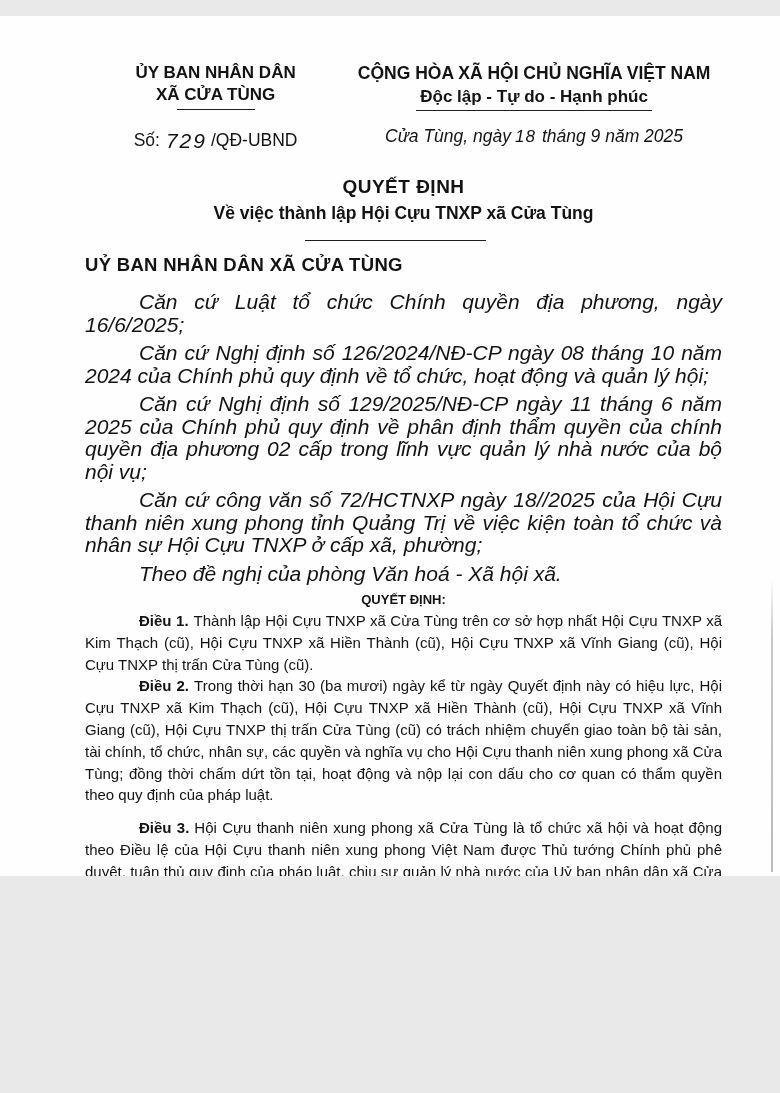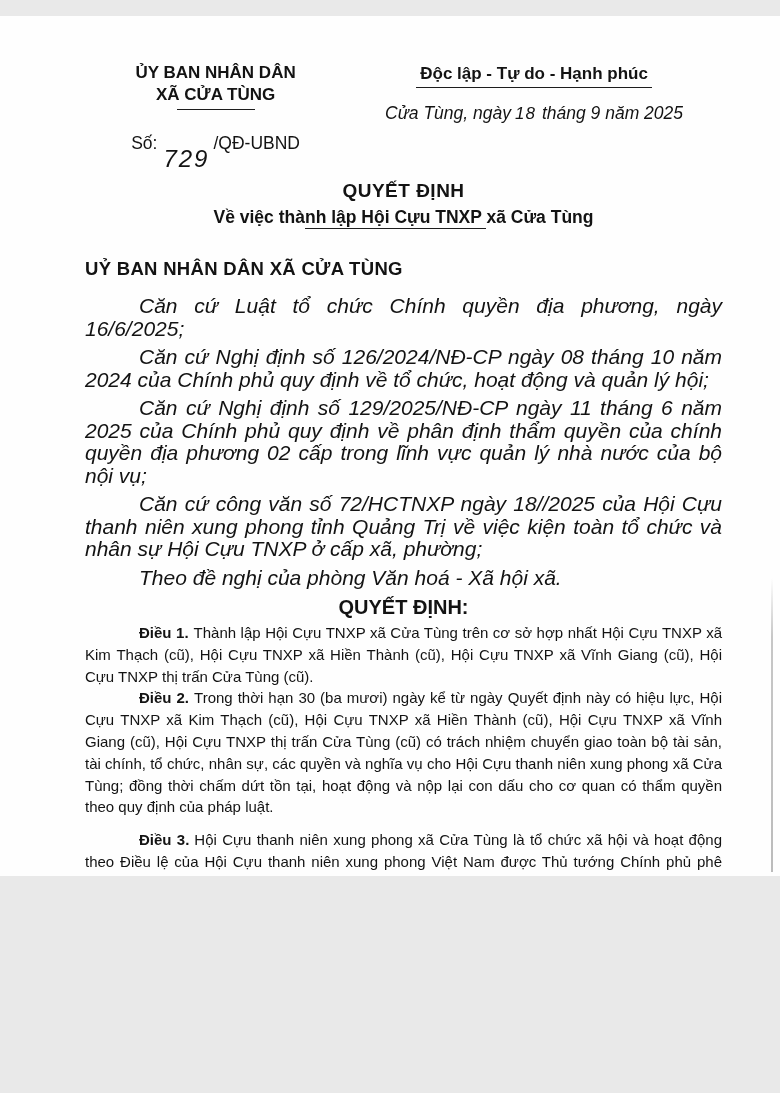"CỘNG HÒA XÃ HỘI CHỦ" div.hr1 { html: none -> <div>CỘNG HÒA XÃ HỘI CHỦ NGHĨA VIỆT NAM</div> }
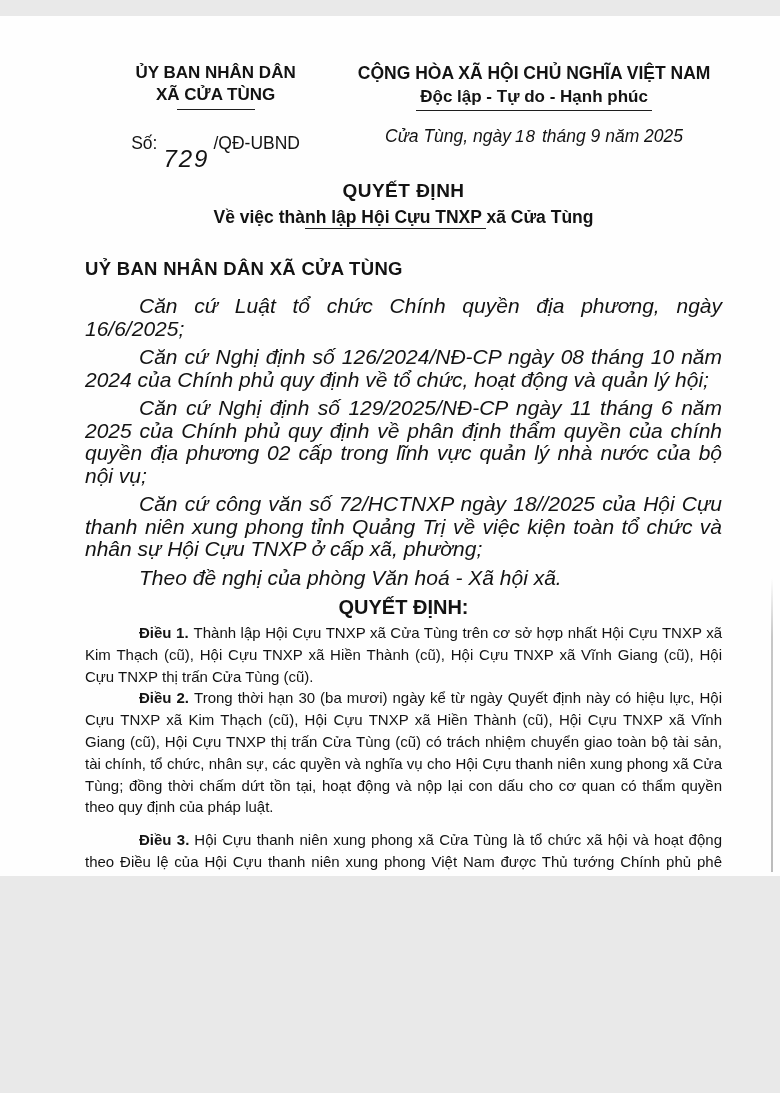"729" .hand-number { font-size: 24px -> 21px; top: 18px -> 2px }
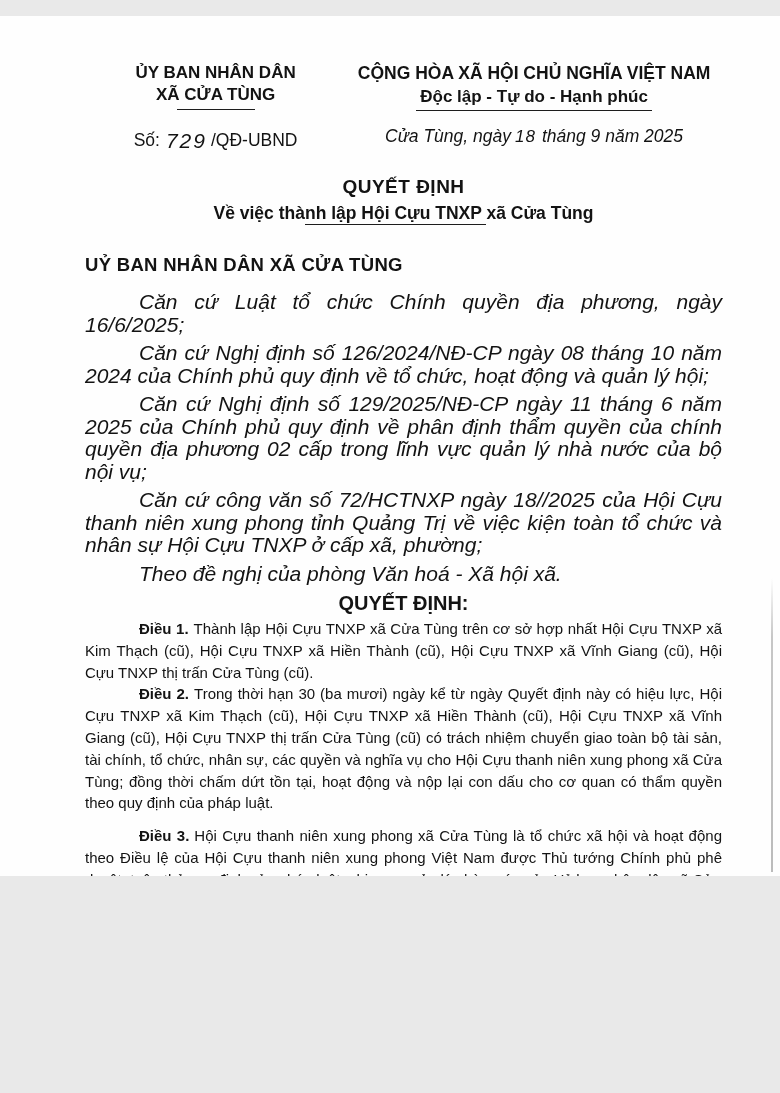"nh lập Hội Cựu TNXP" .title-sub .u { padding-bottom: 1px -> 17px }
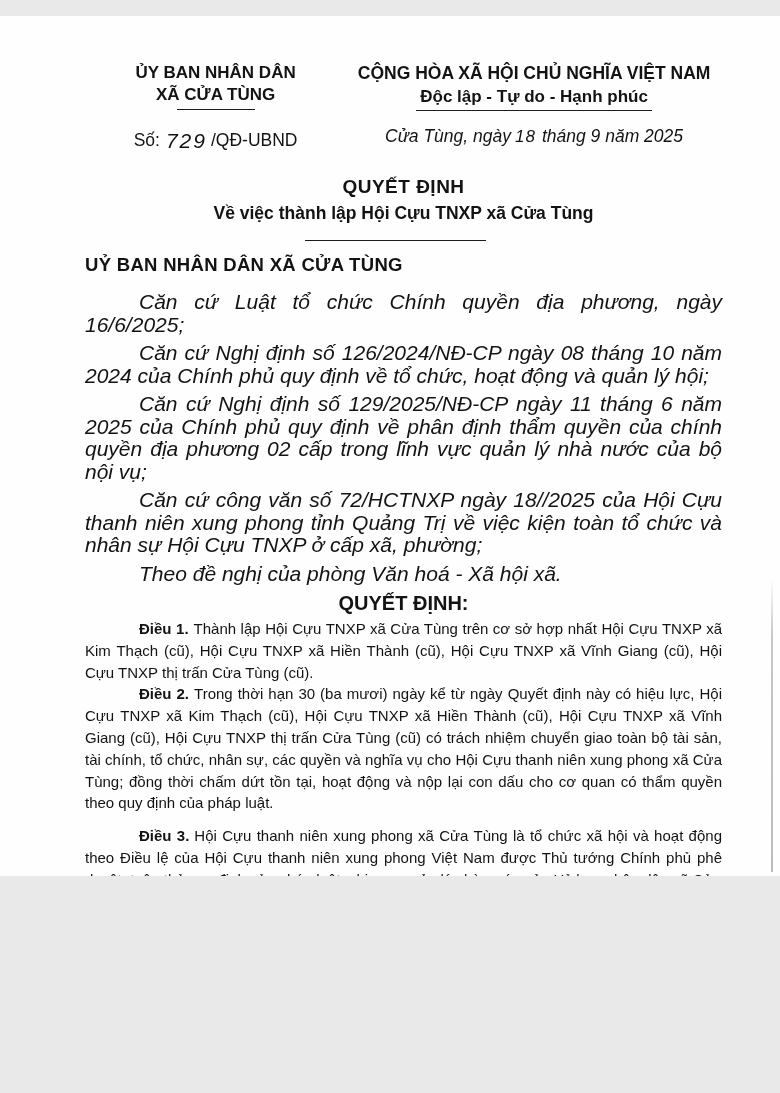"QUYẾT ĐỊNH:" .decision-heading { font-size: 20px -> 13px }
